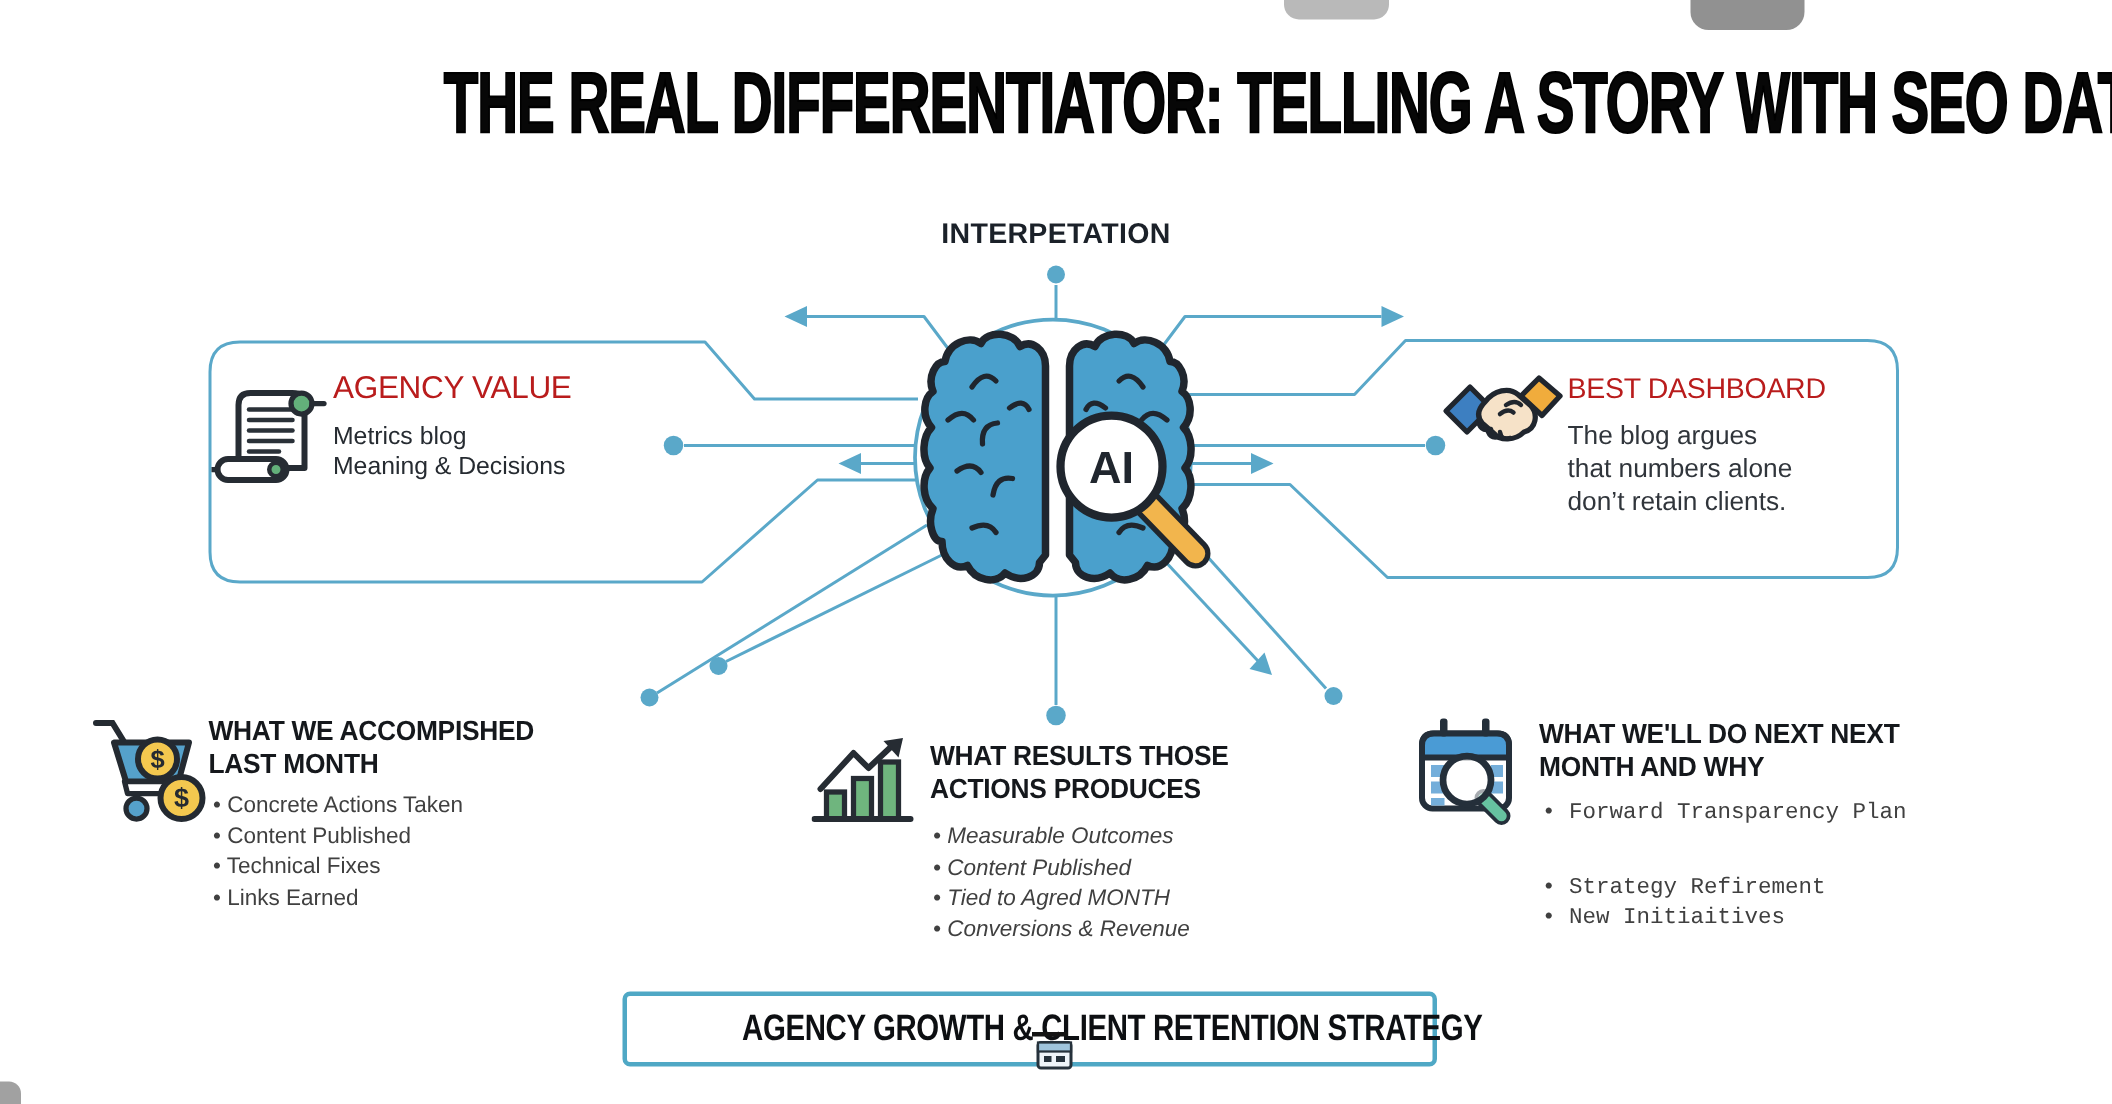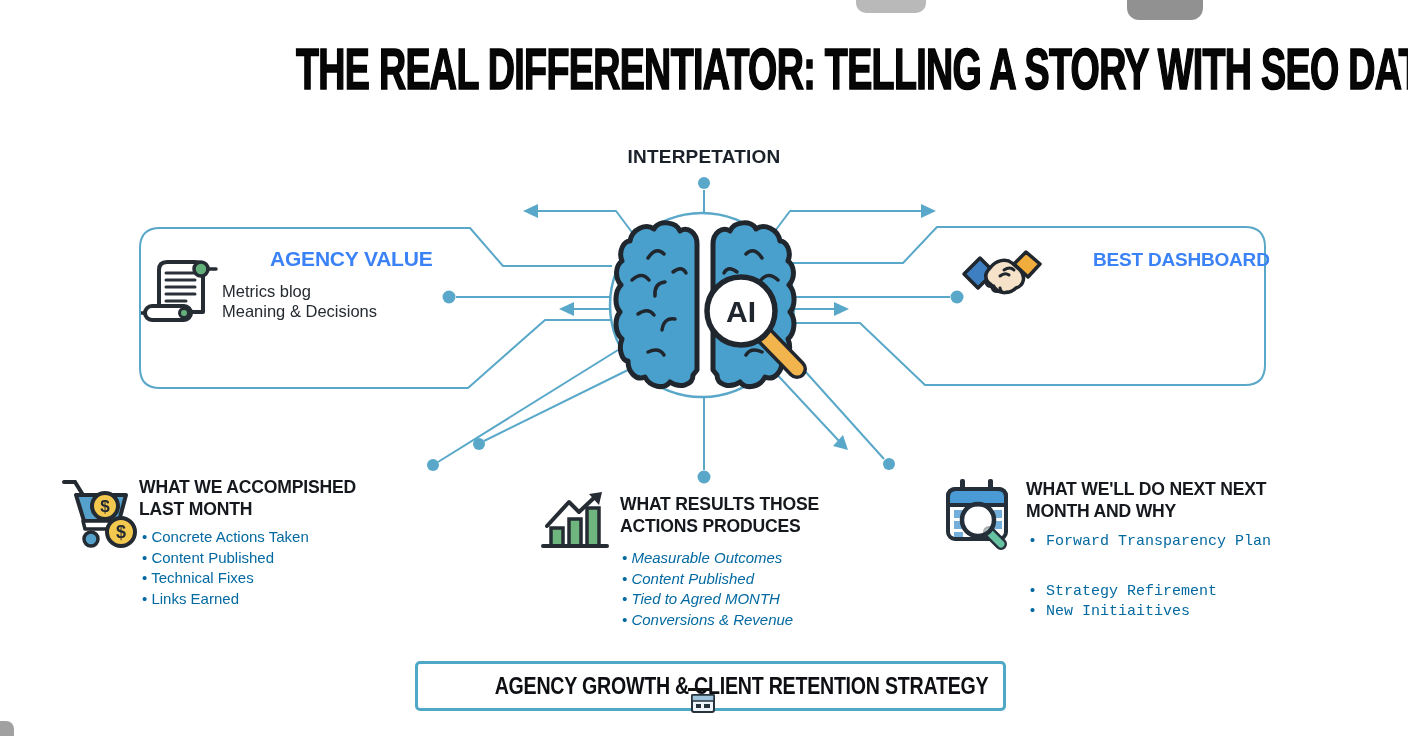"AGENCY VALUE" .box-head { color: #3b82f6 -> #b91c1c; font-weight: 700 -> 400; margin-left: 48px -> none }
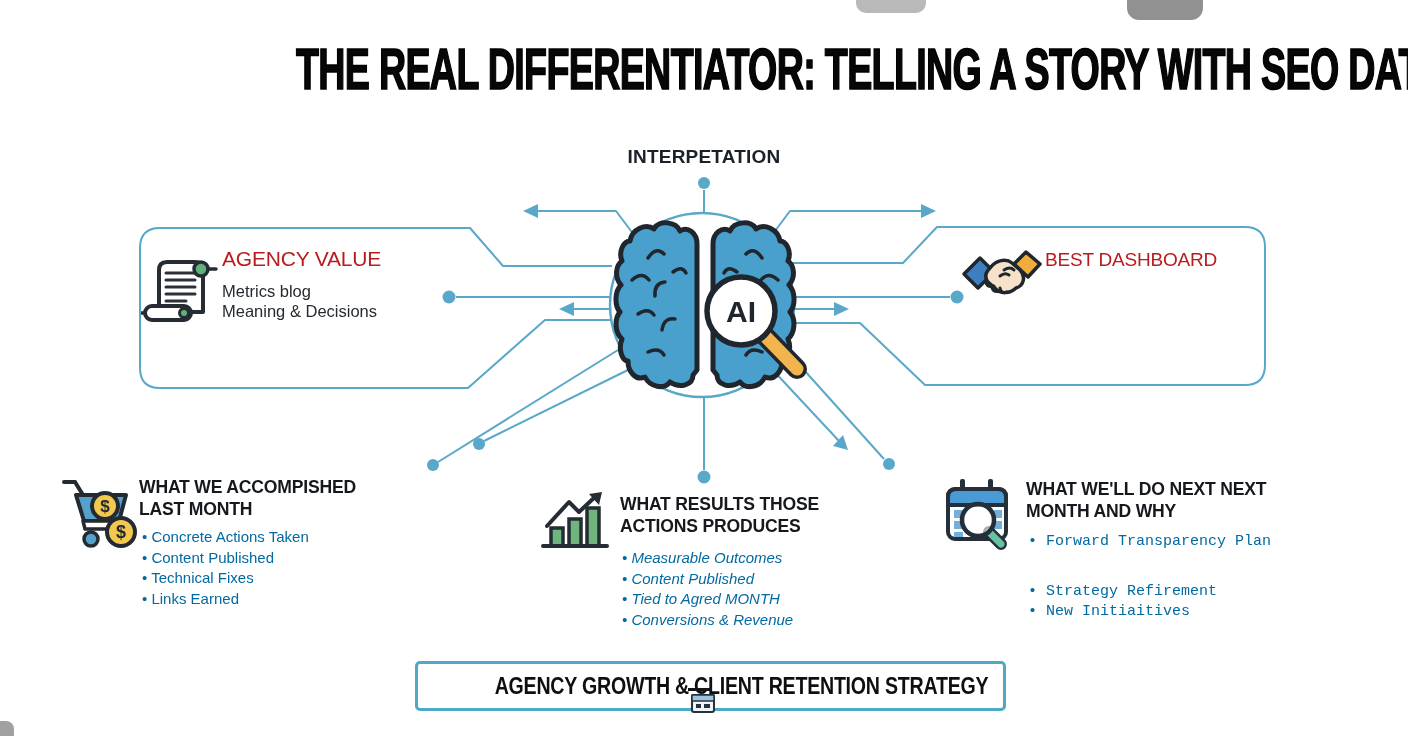"The blog argues" div.bd-lines { html: none -> <div> <div>The blog argues</div> <div>that numbers alone</div> <div>don’t retain clients.</div> </div> }
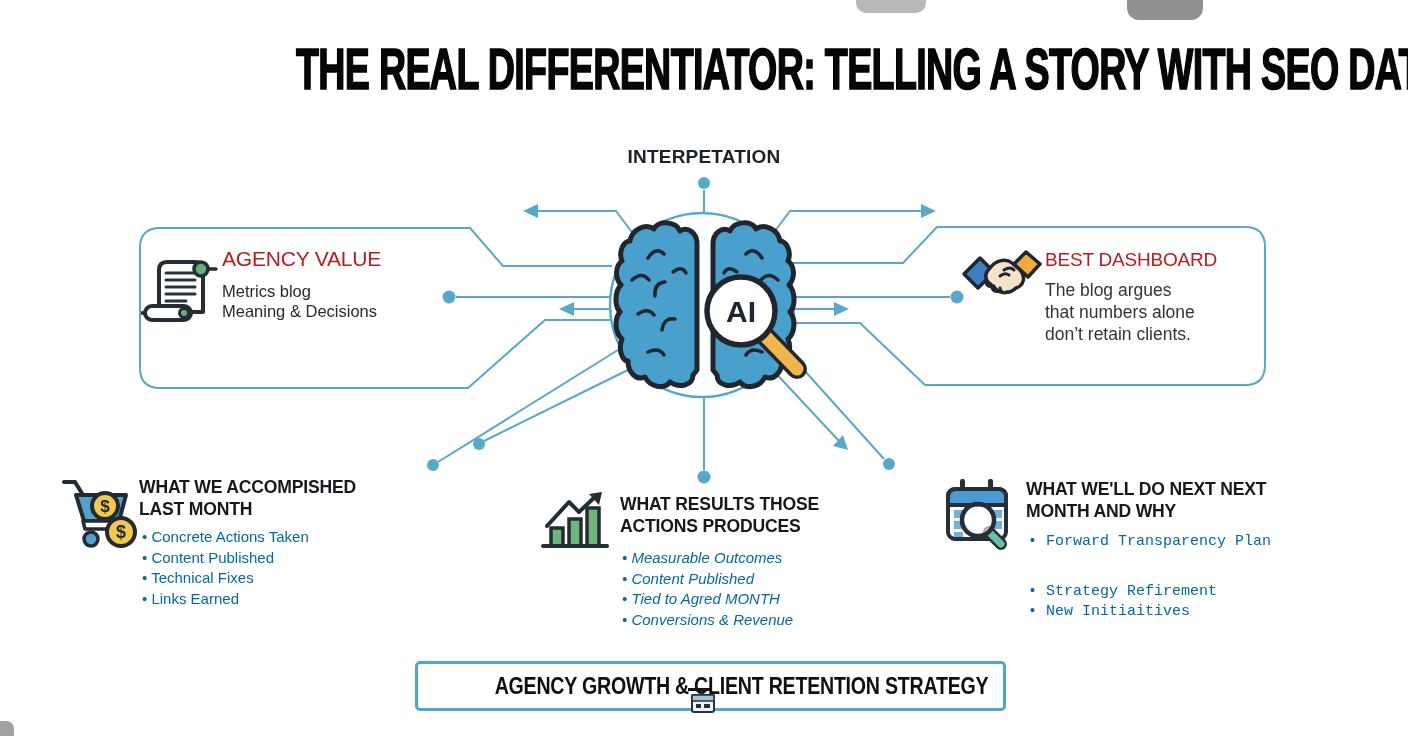"Concrete Actions Taken" .bullets { color: #0369a1 -> #404040 }
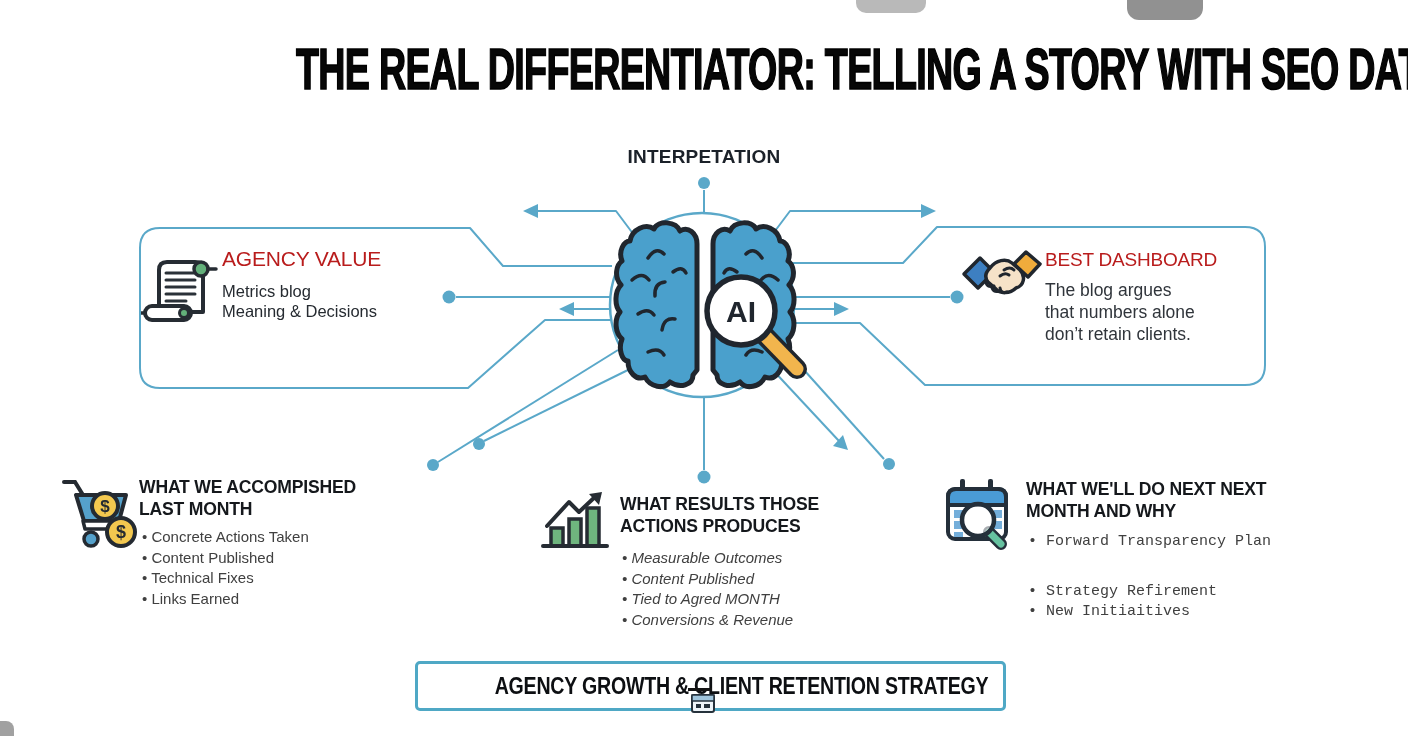"AGENCY GROWTH & CLIENT RETENTION" .banner { width: 591px -> 543px }
